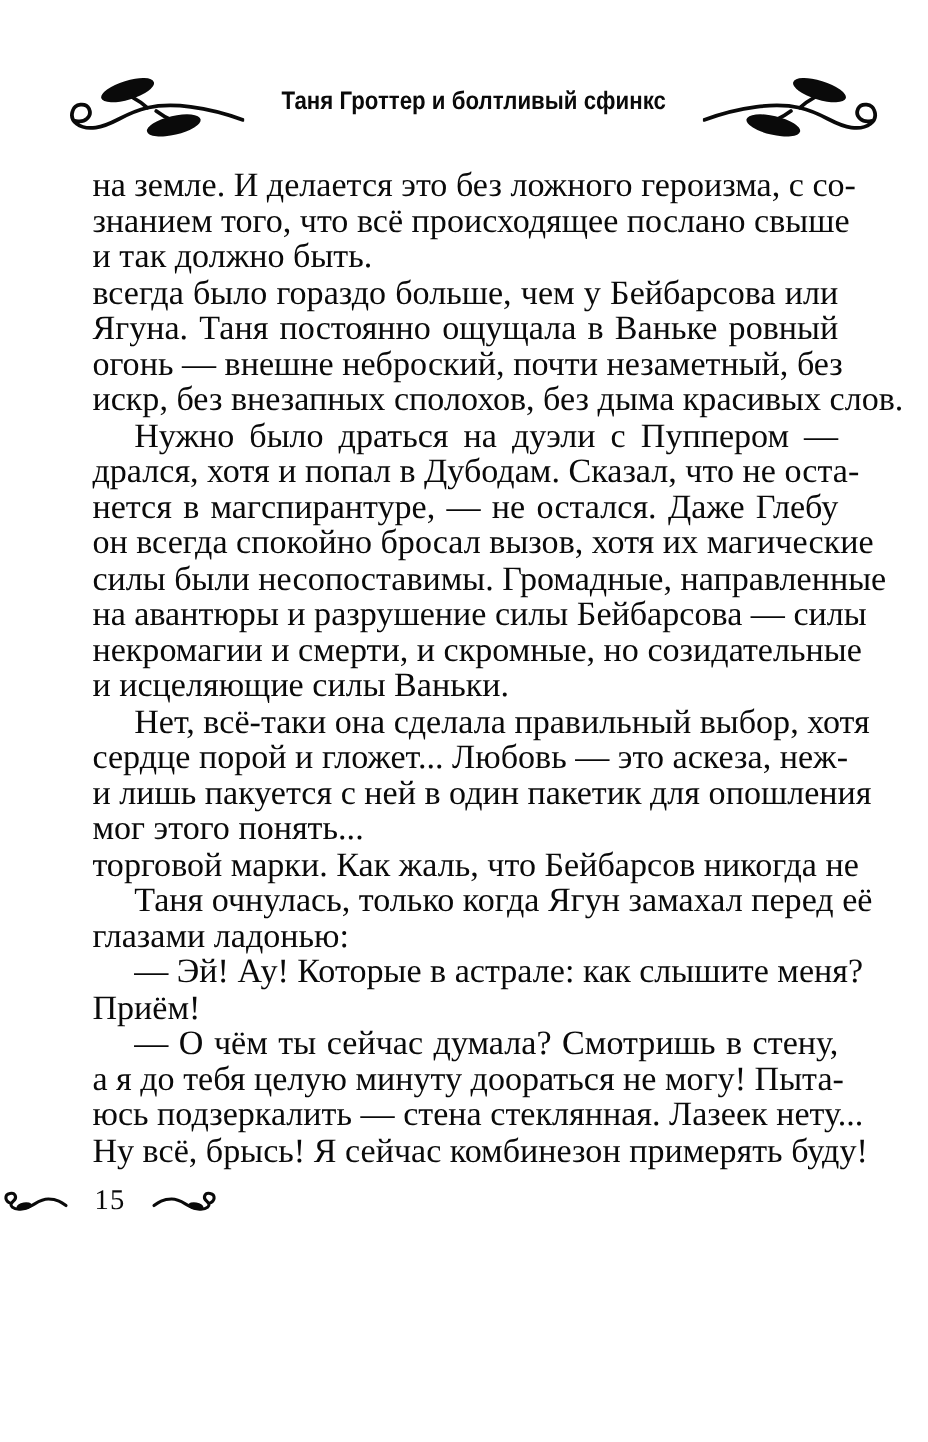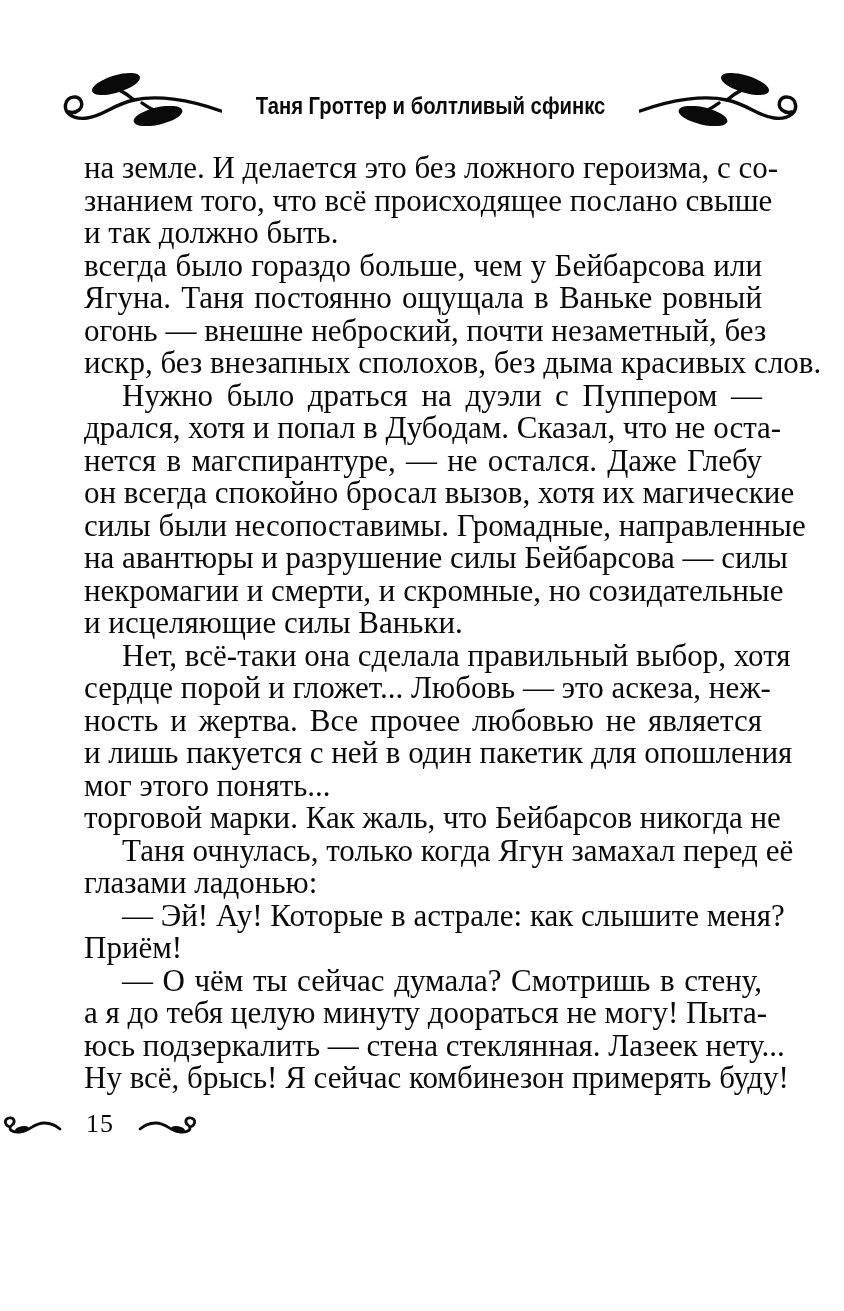"Таня Гроттер и болтливый сфинкс" .page-header { align-items: center -> none }
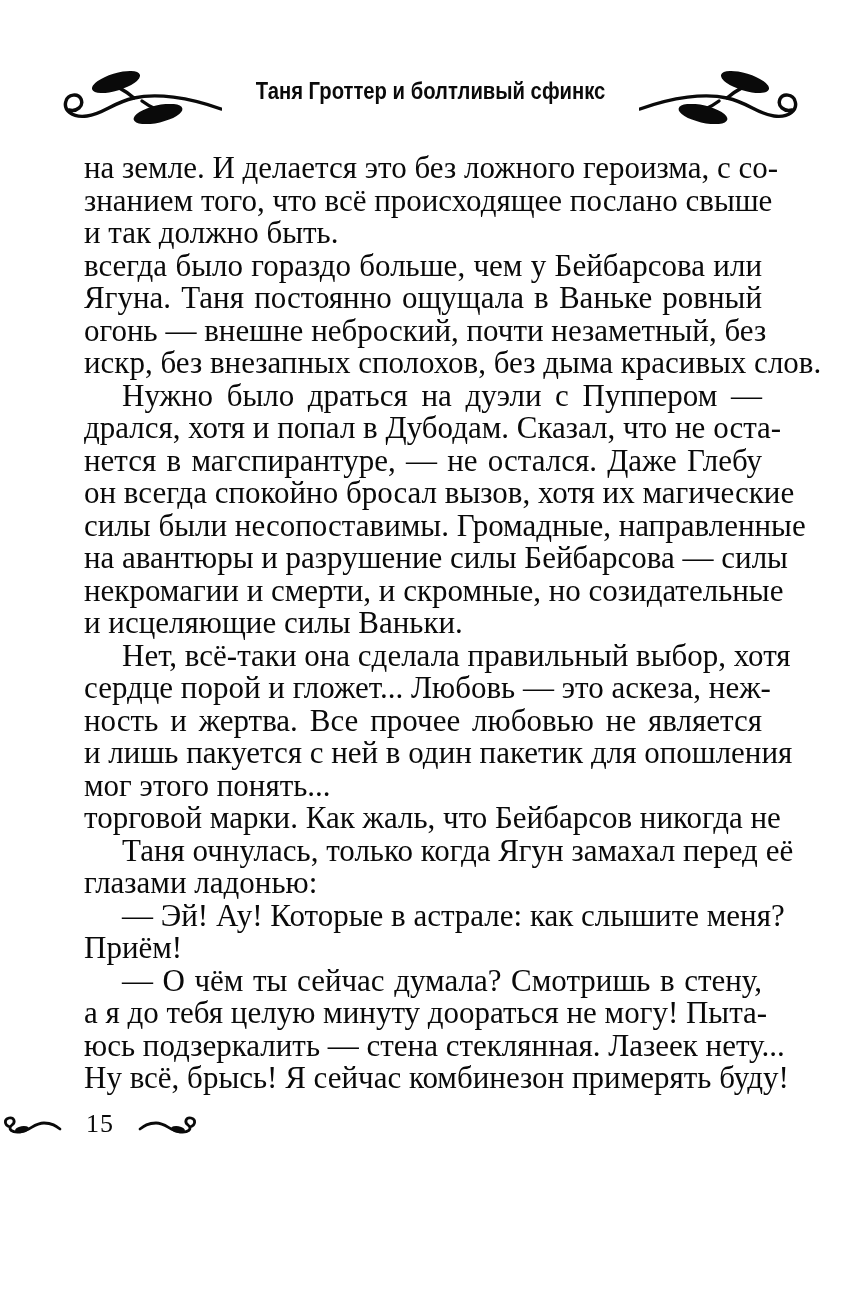"ность и жертва. Все прочее" div.line { html: <div>ность и жертва. Все прочее любовью не является</div> -> none }
